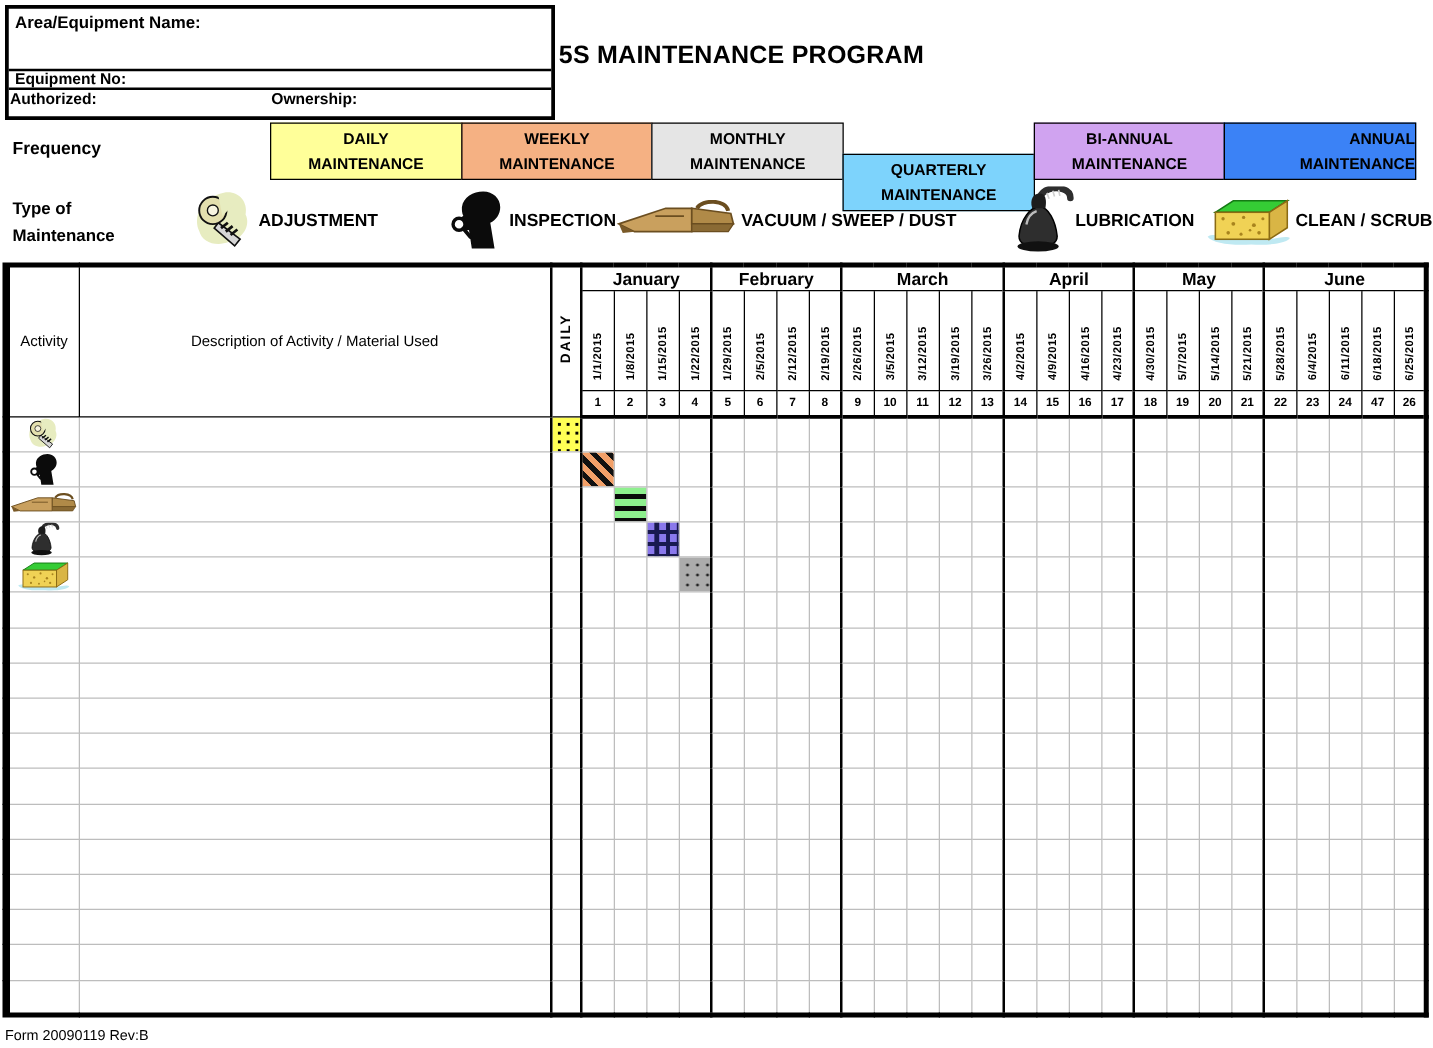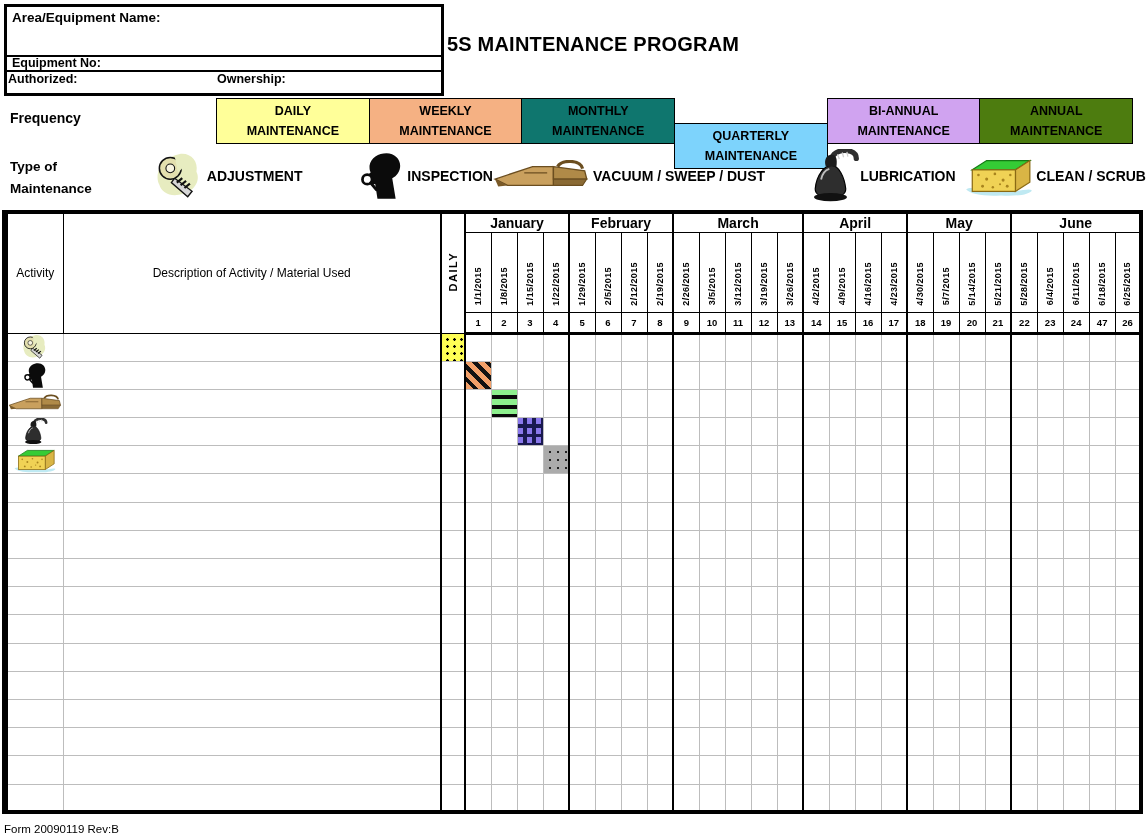"MONTHLY" div.freq-cell { background: #0f766e -> #e5e5e5 }
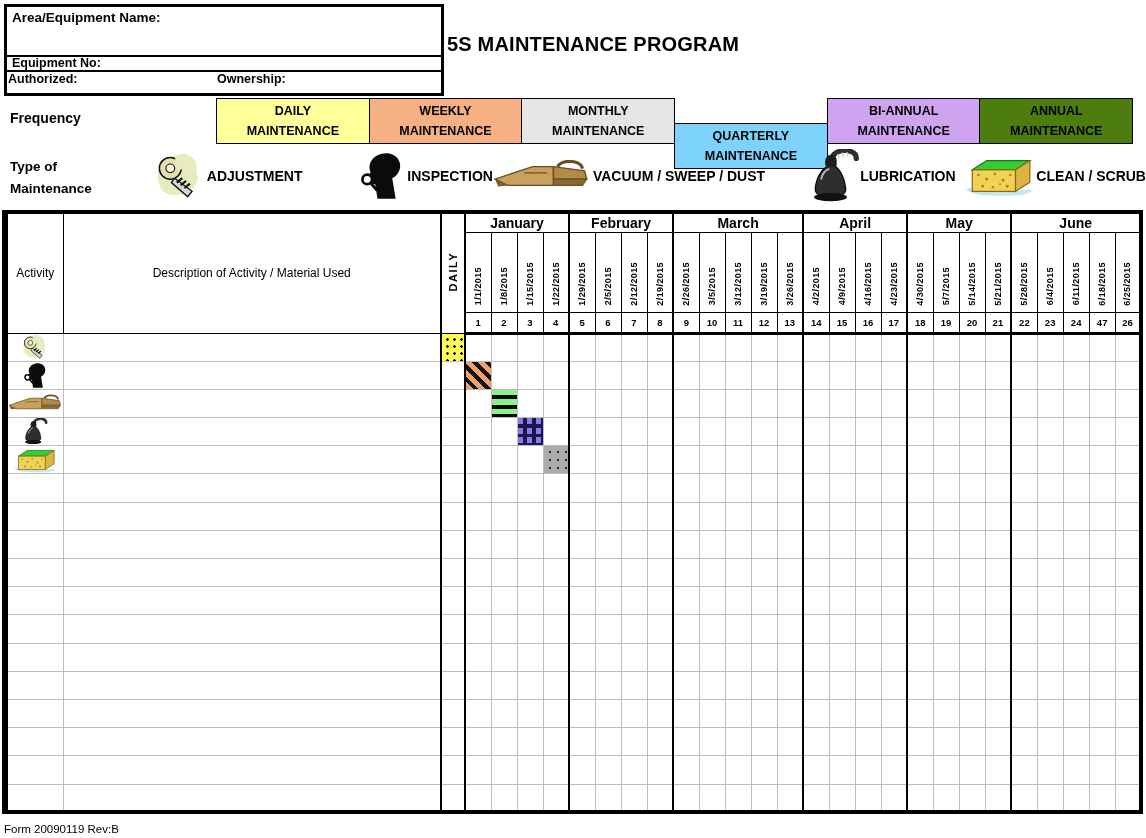"ANNUAL" div.freq-cell { background: #4d7c0f -> #3b82f6; text-align: none -> right }
